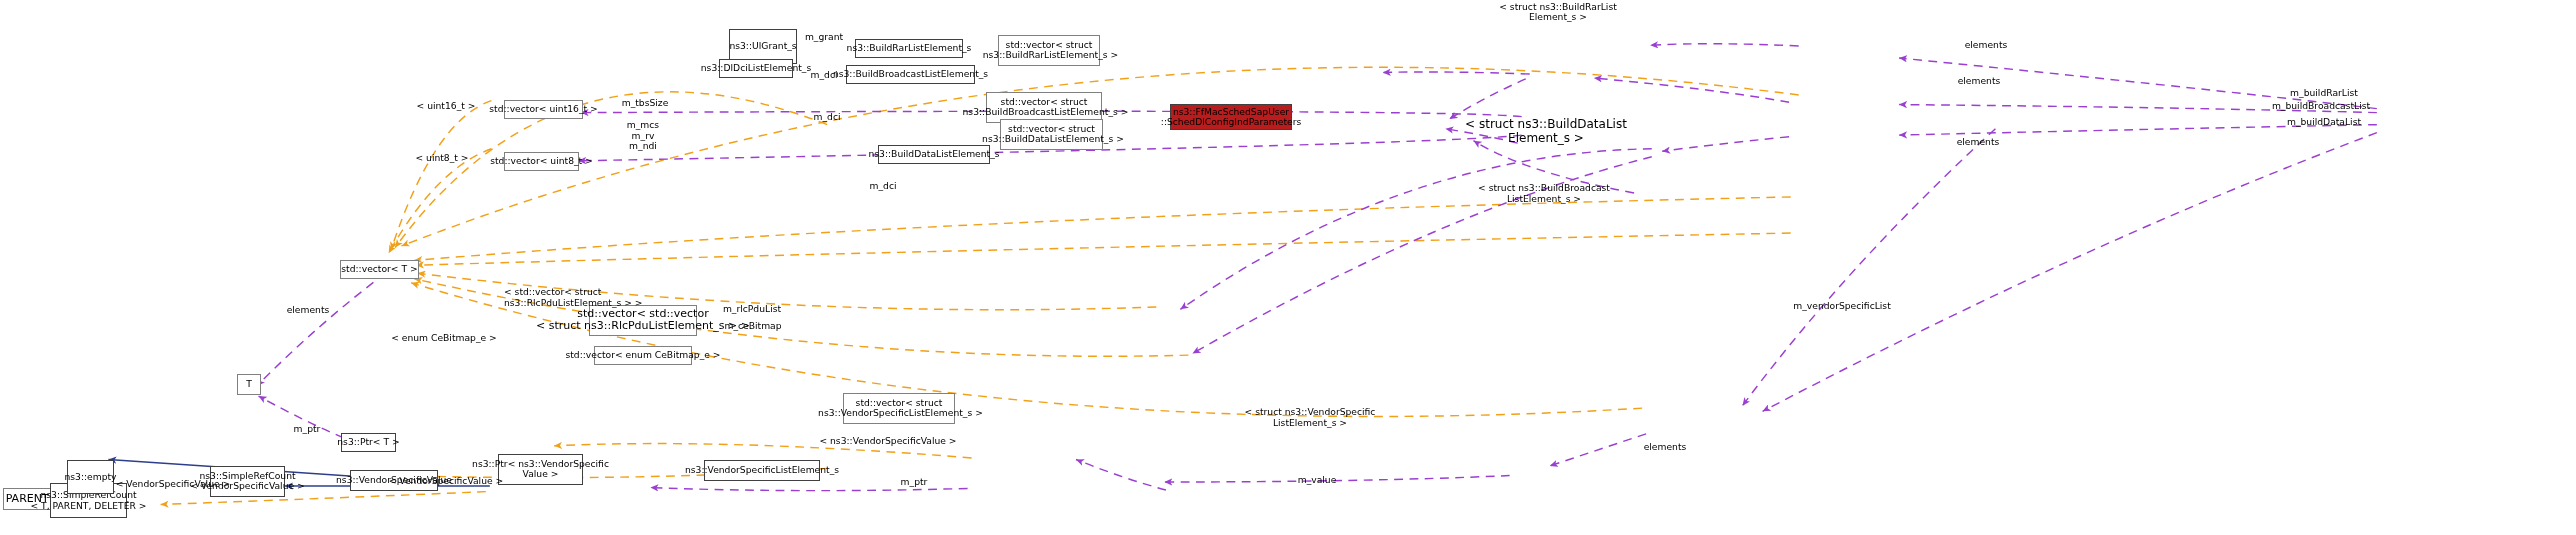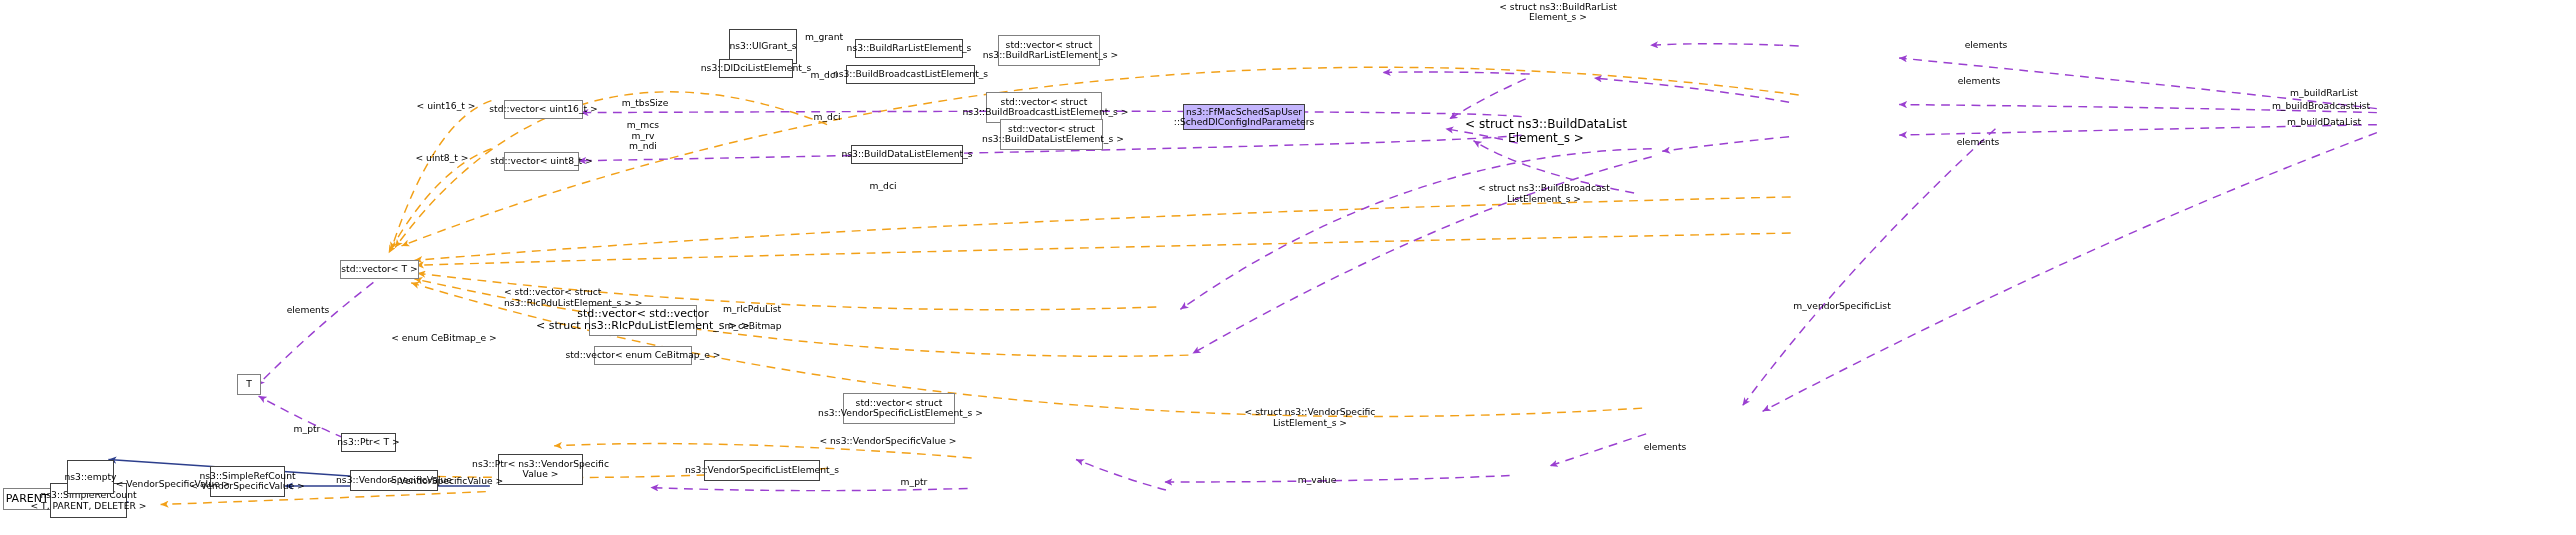"ns3::FfMacSchedSapUser" .n-focus { background: #c4b5fd -> #b91c1c; margin-left: 13px -> none }
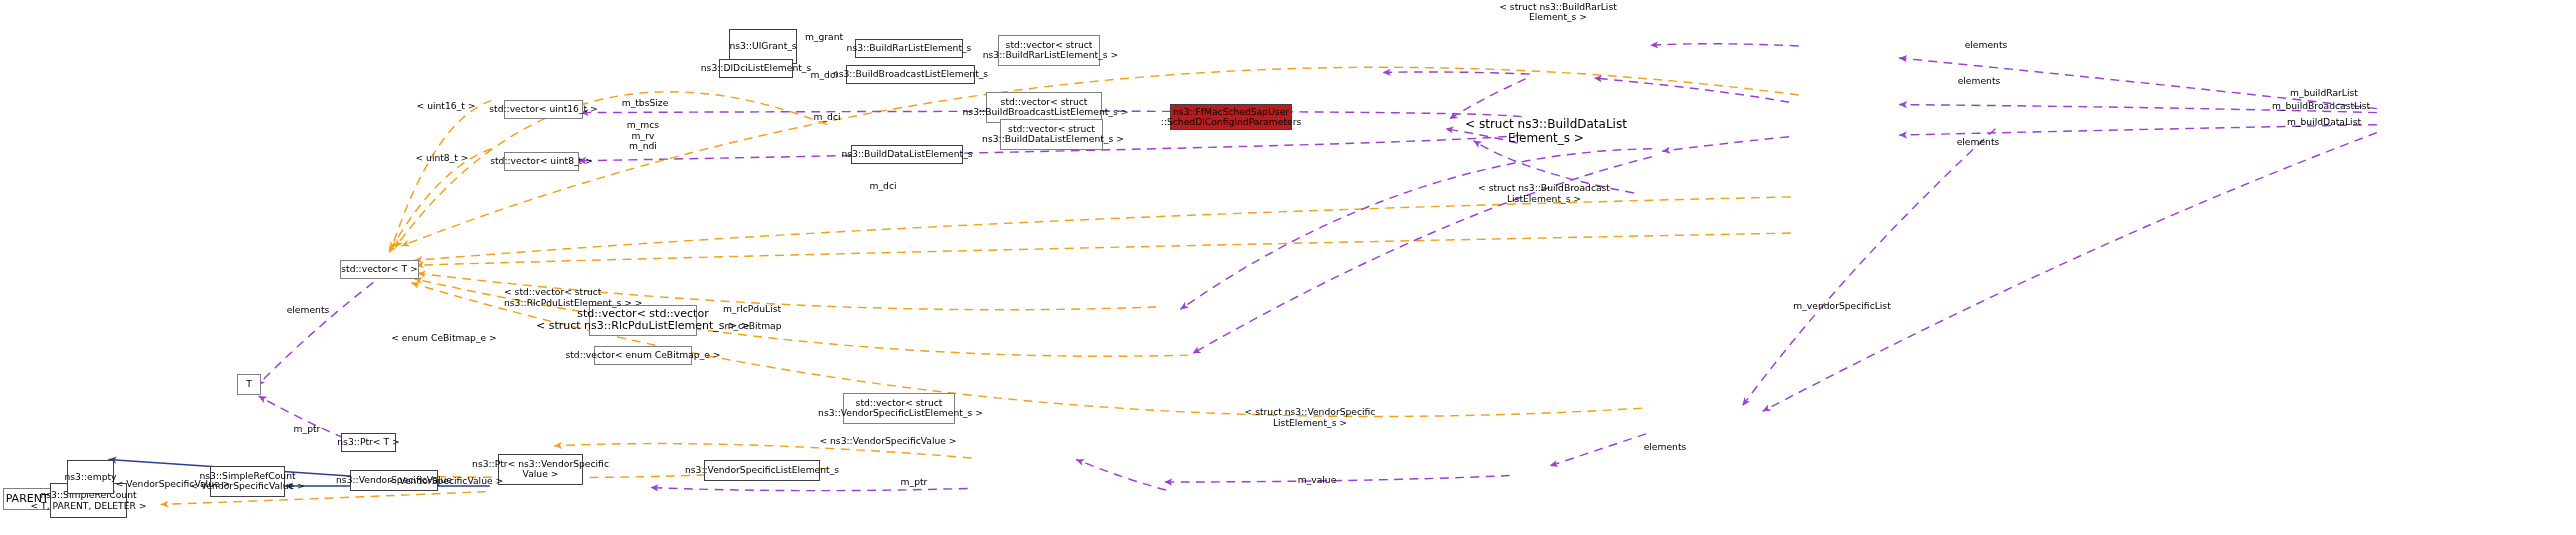"ns3::BuildDataListElement_s" div.node { left: 851px -> 878px }
